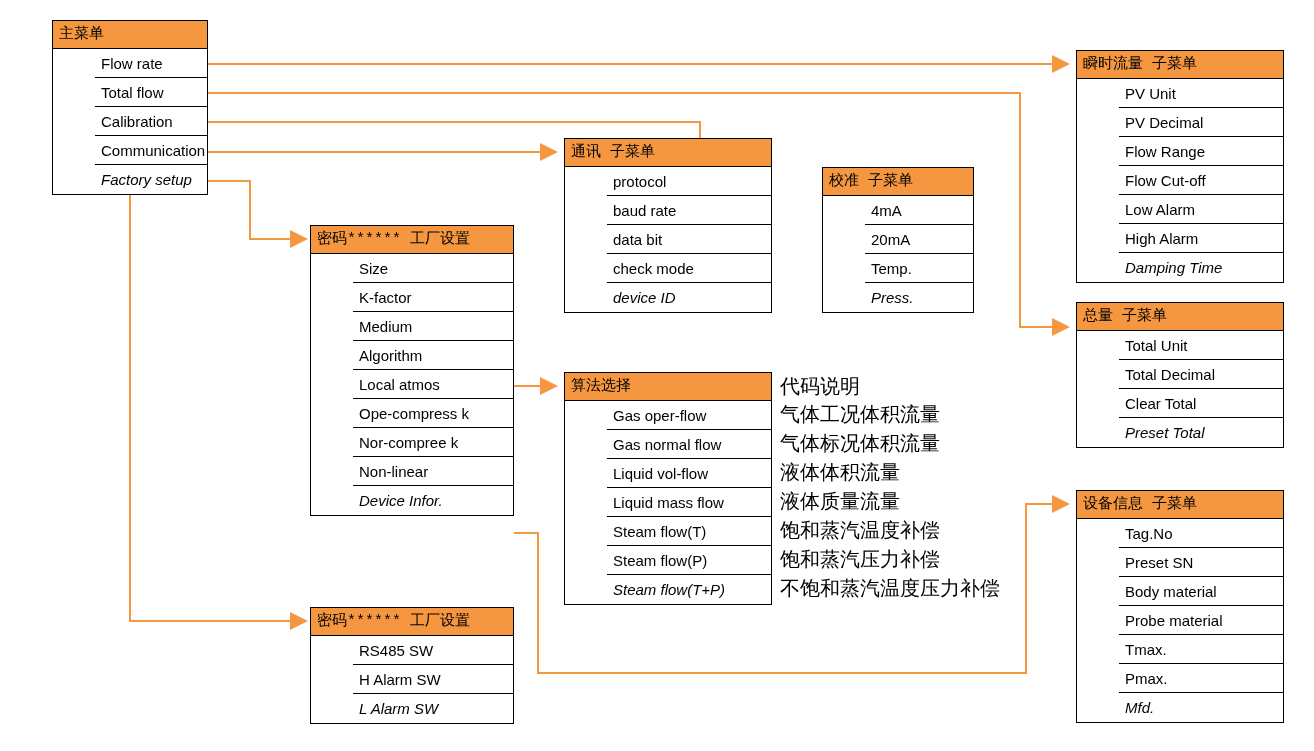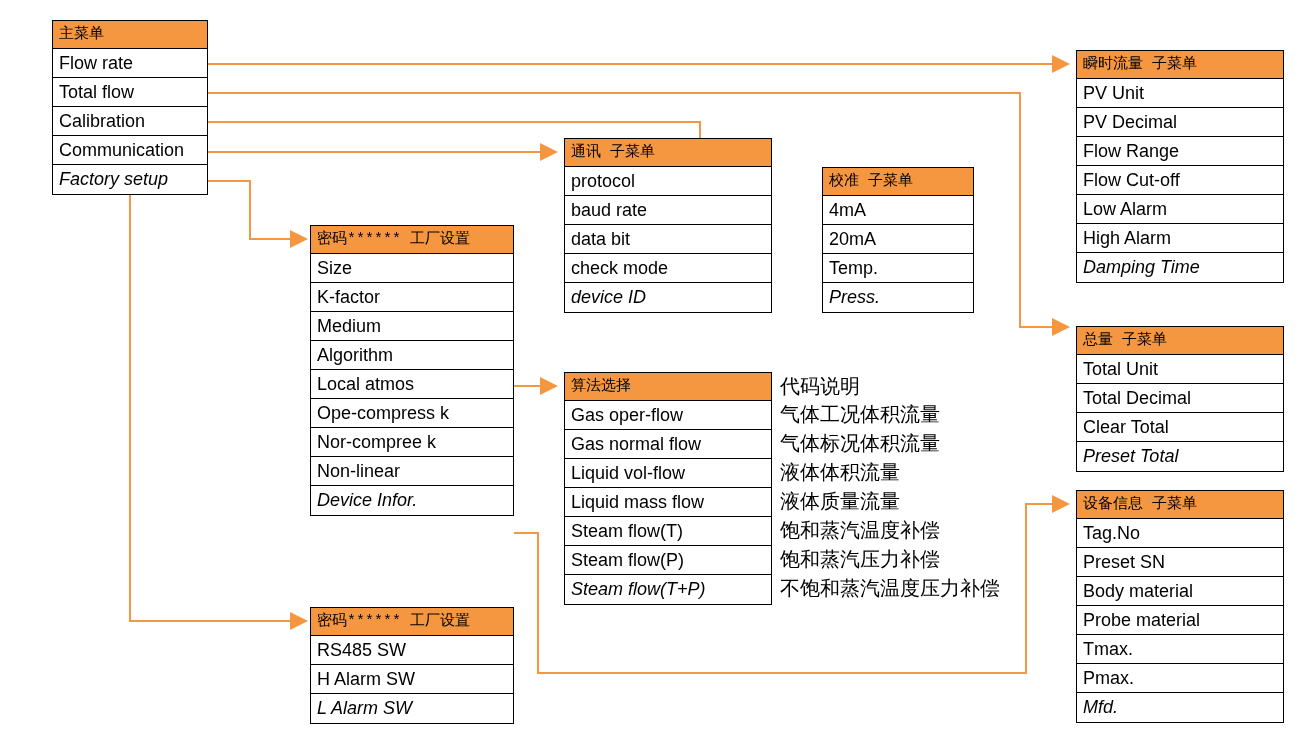"Flow rate" .menu-item { font-size: 18px -> 15px; margin-left: none -> 42px }
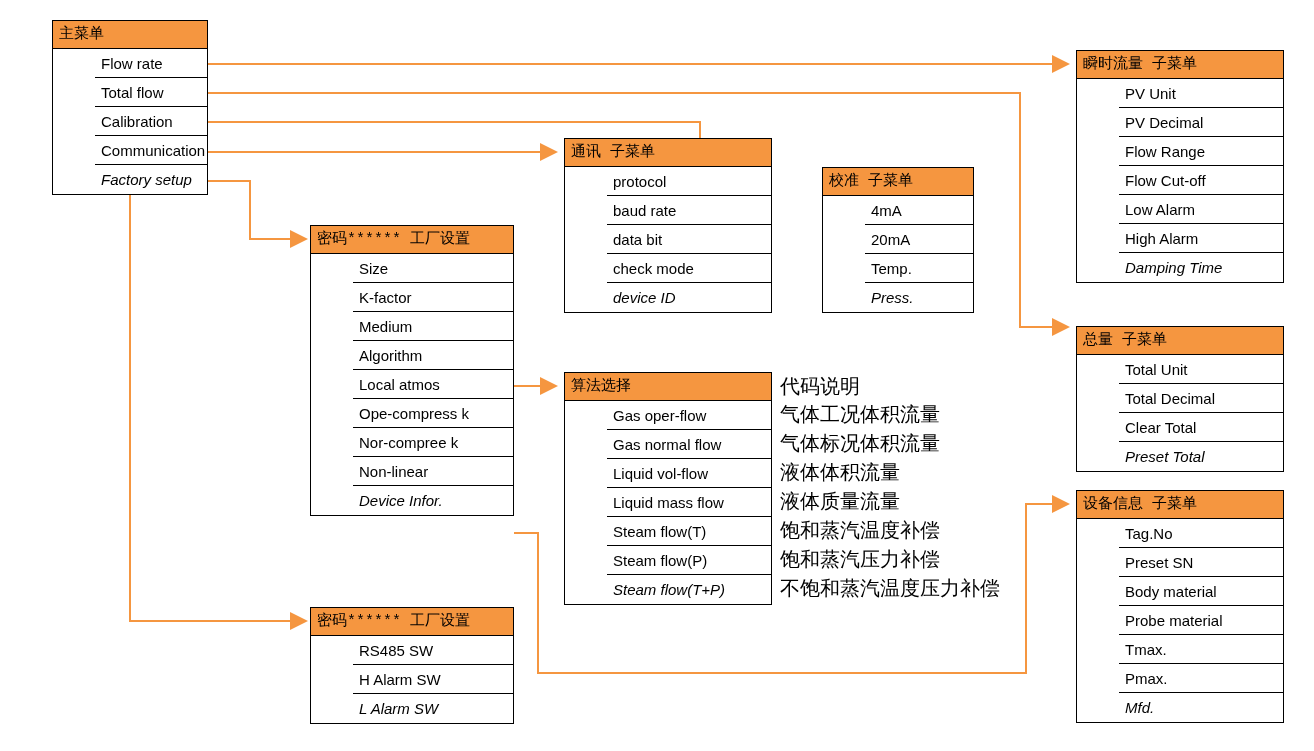"总量 子菜单" div.menu-box { top: 326px -> 302px }
